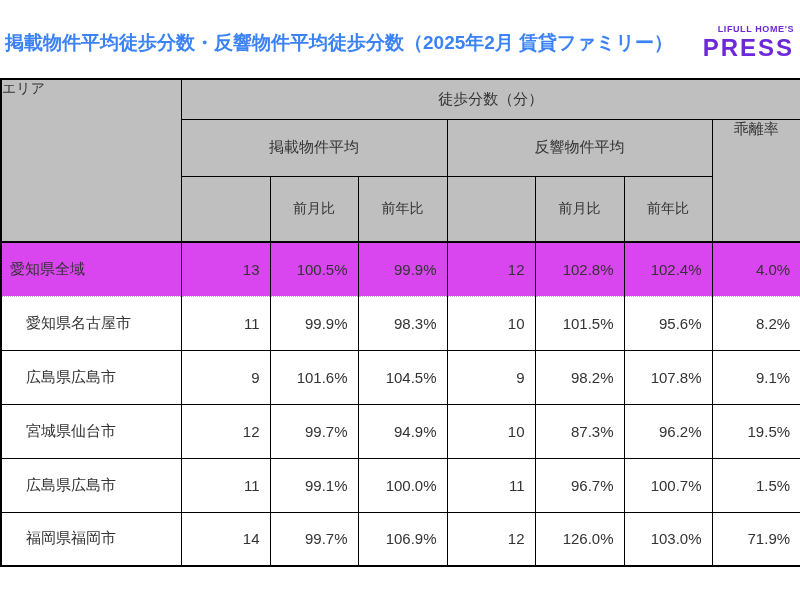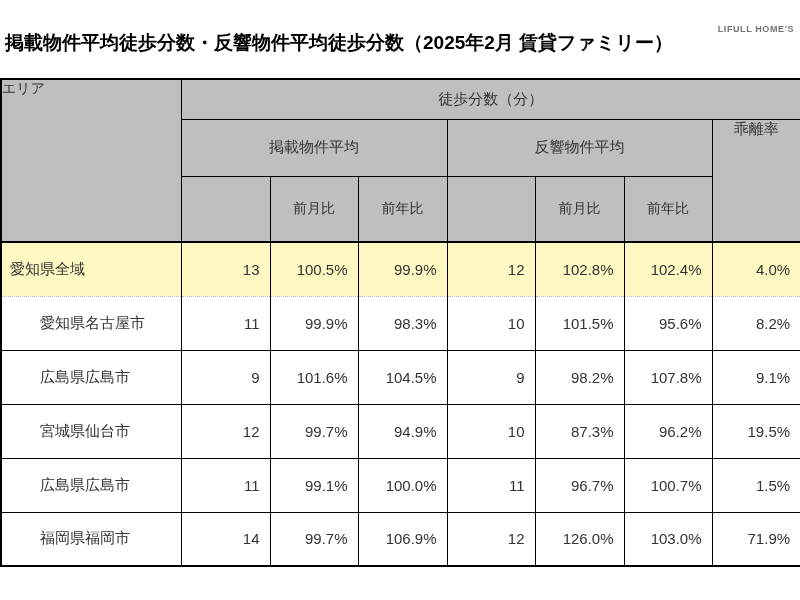"LIFULL HOME'S" .logo { color: #737373 -> #6d28d9 }
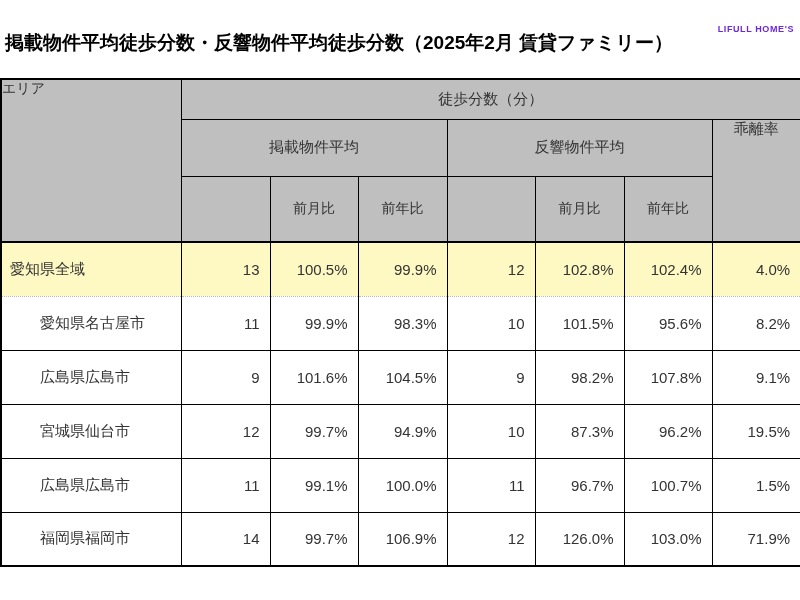"掲載物件平均徒歩分数・反響物件平均徒歩分数（2025年2月 賃貸ファミリー）" .page-title { color: #000000 -> #3b82f6 }
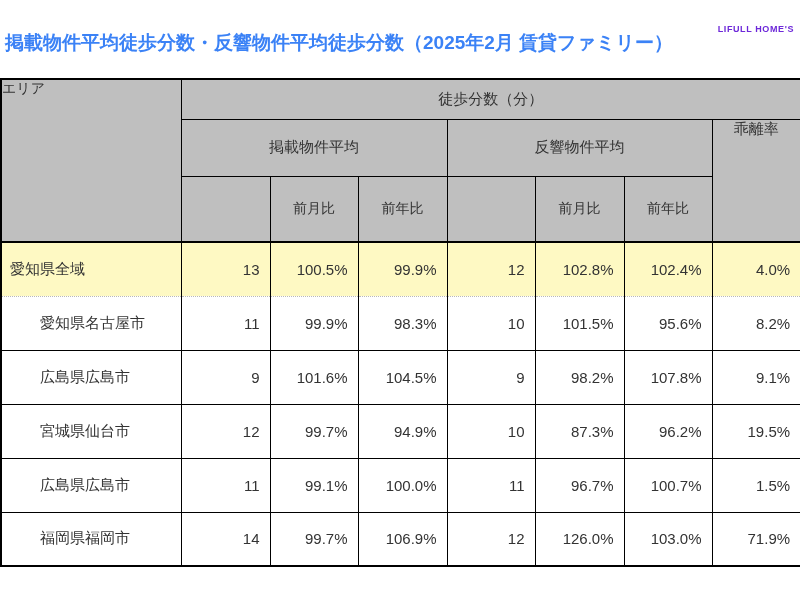"PRESS" div.logo-press { html: none -> <div>PRESS</div> }
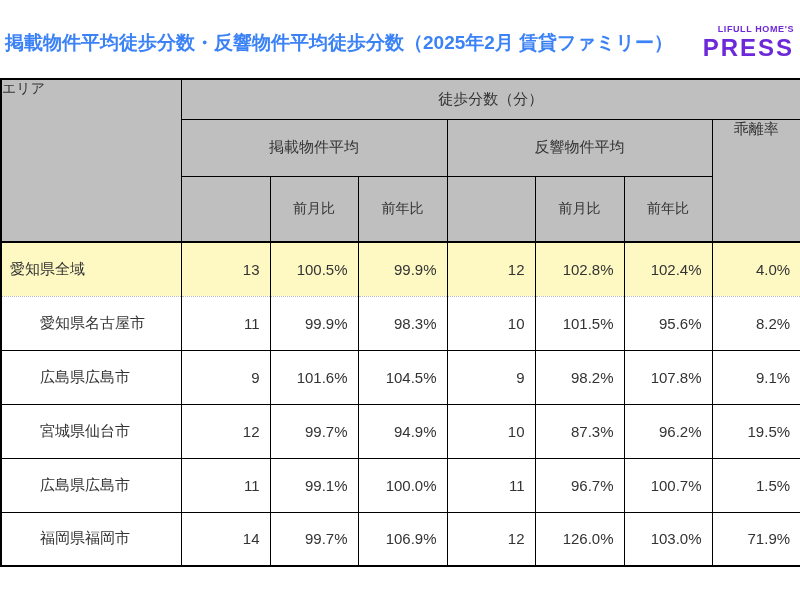"愛知県全域" tr.hl td { background: #fef9c3 -> #d946ef }
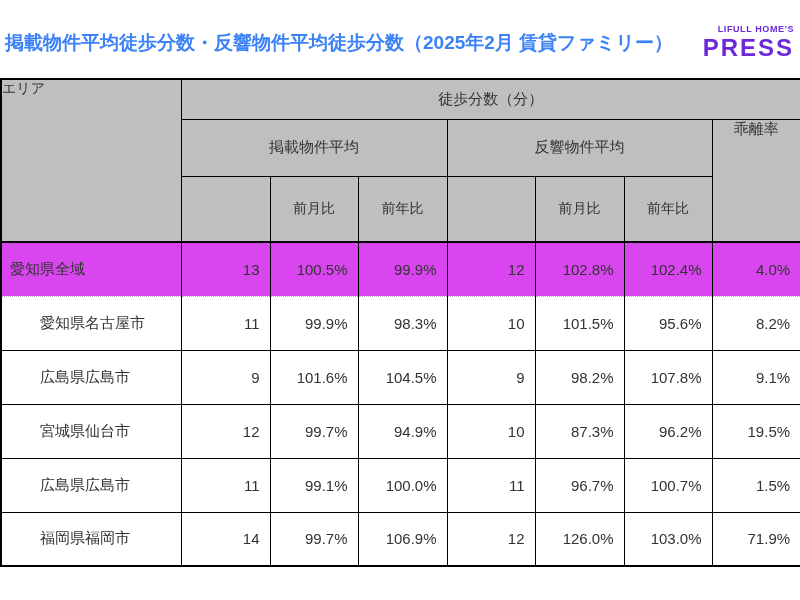"愛知県名古屋市" tr.data td.area.indent { padding-left: 38px -> 24px }
